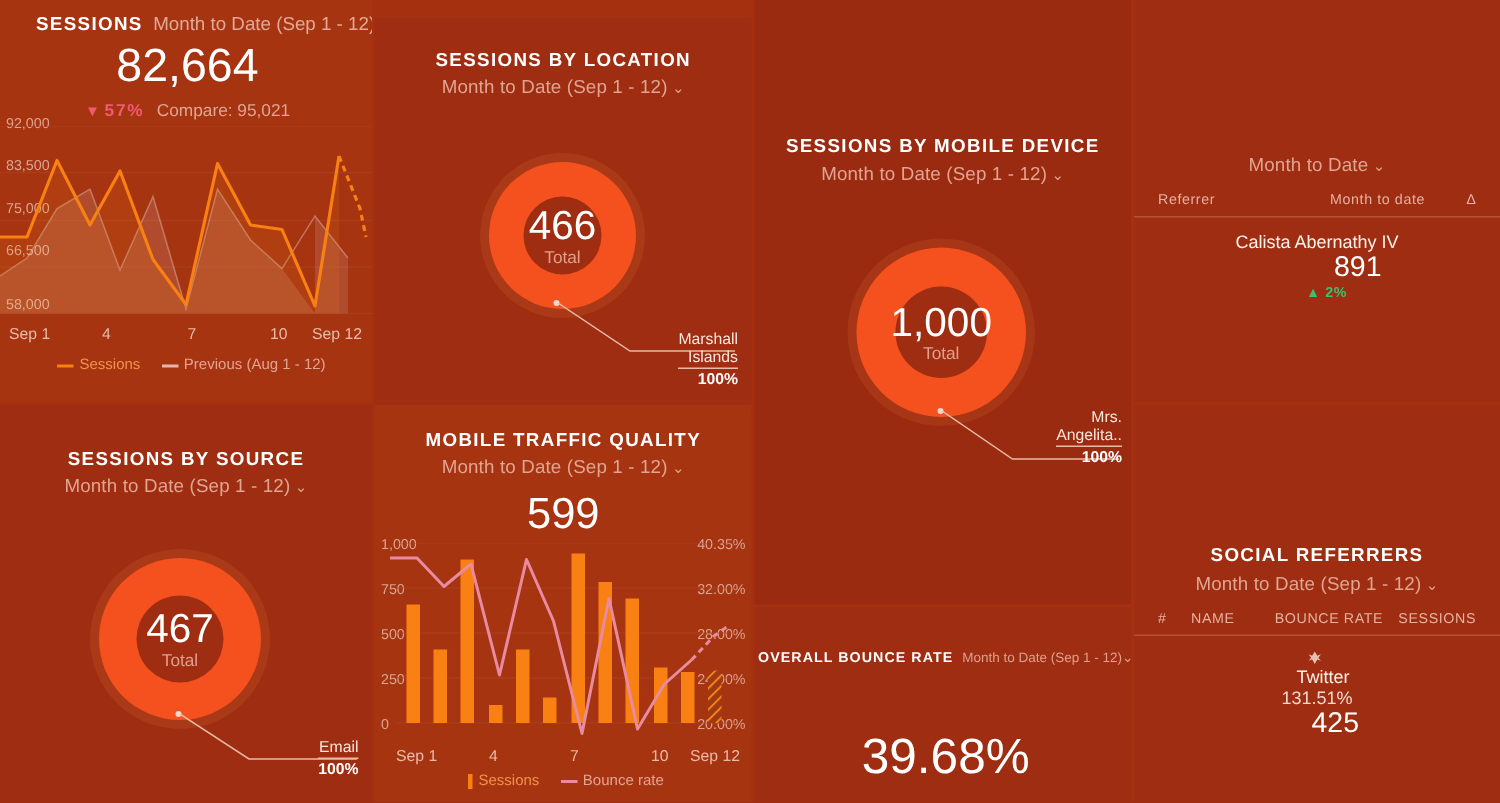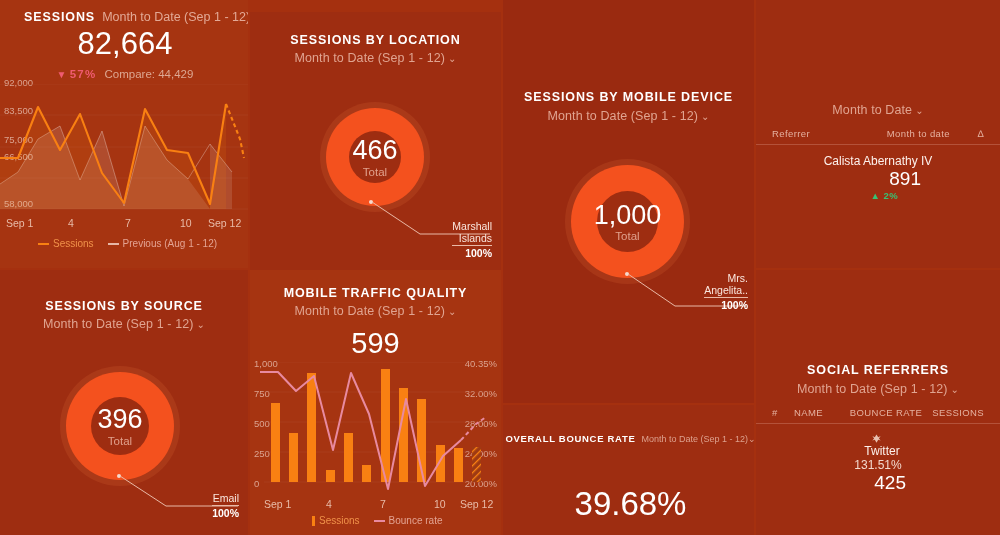"Compare: 44,429" span.cmp { text: 44,429 -> 95,021 }
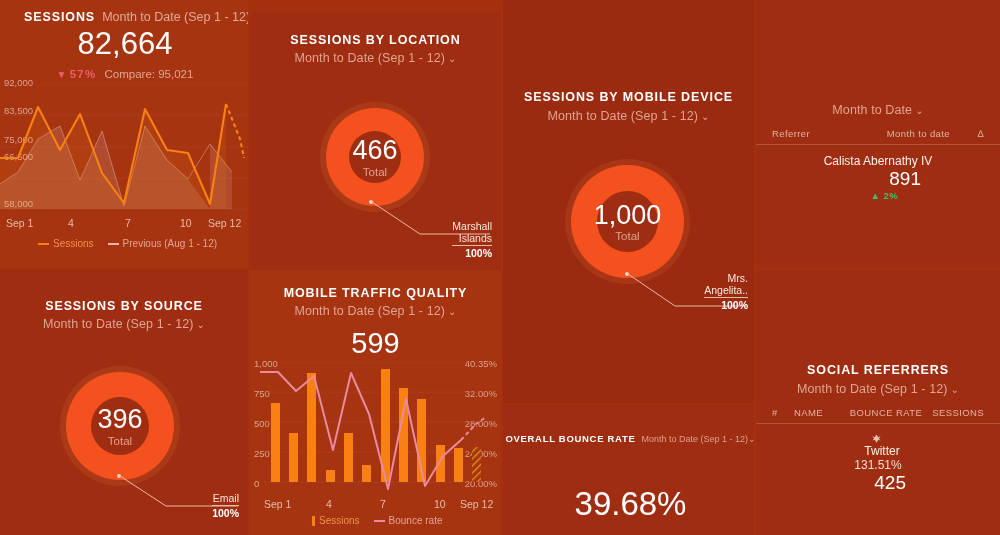"66,500" div.axisY { top: 151px -> 162px }
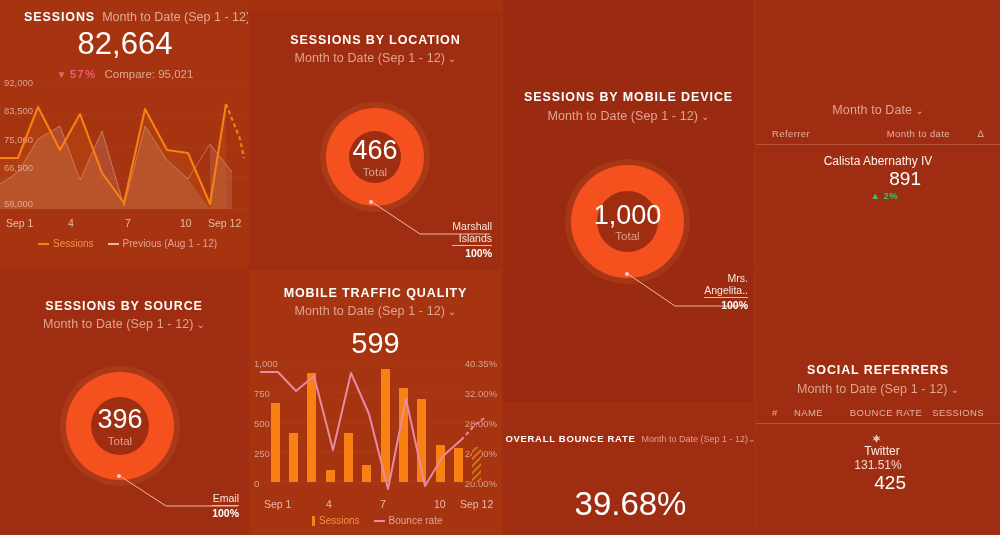"396" span.v { text: 396 -> 467 }
